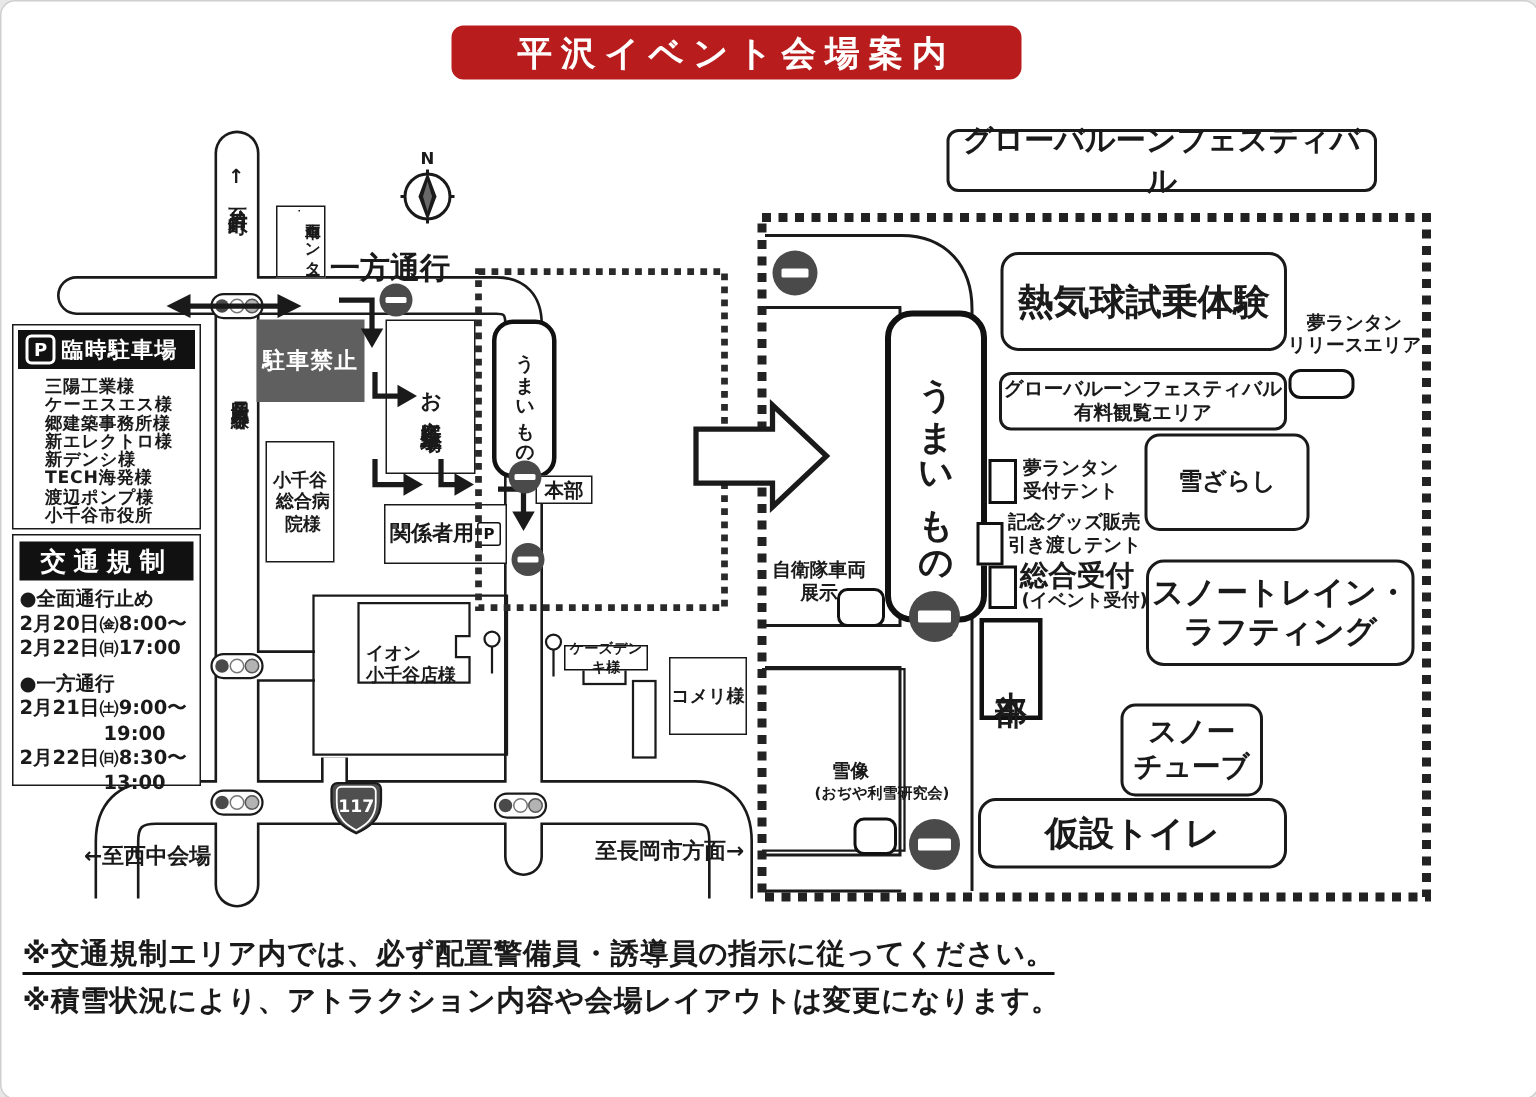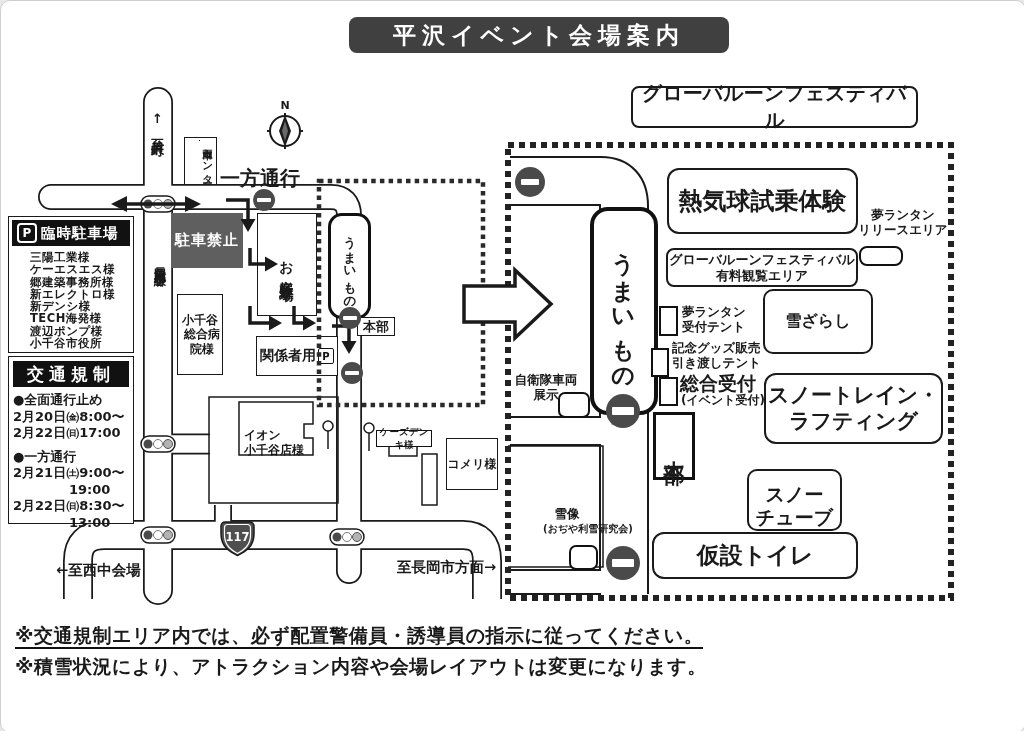"平沢イベント会場案内" .banner { background: #404040 -> #b91c1c; margin-left: 48px -> none }
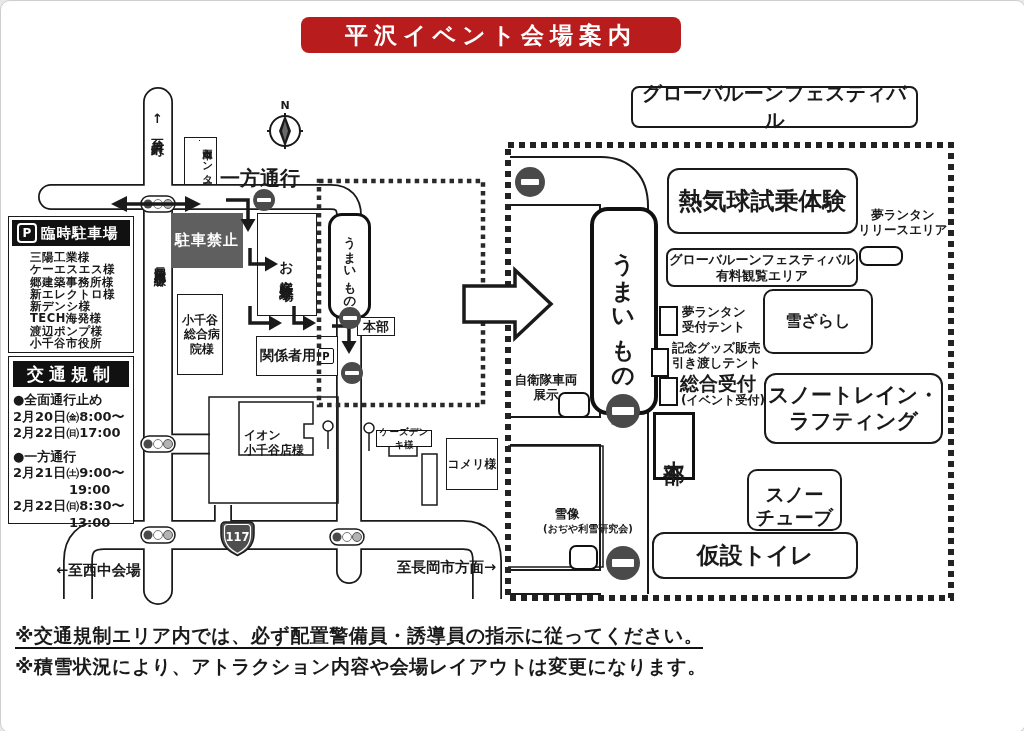"スノー" div.abs { justify-content: flex-end -> none }
